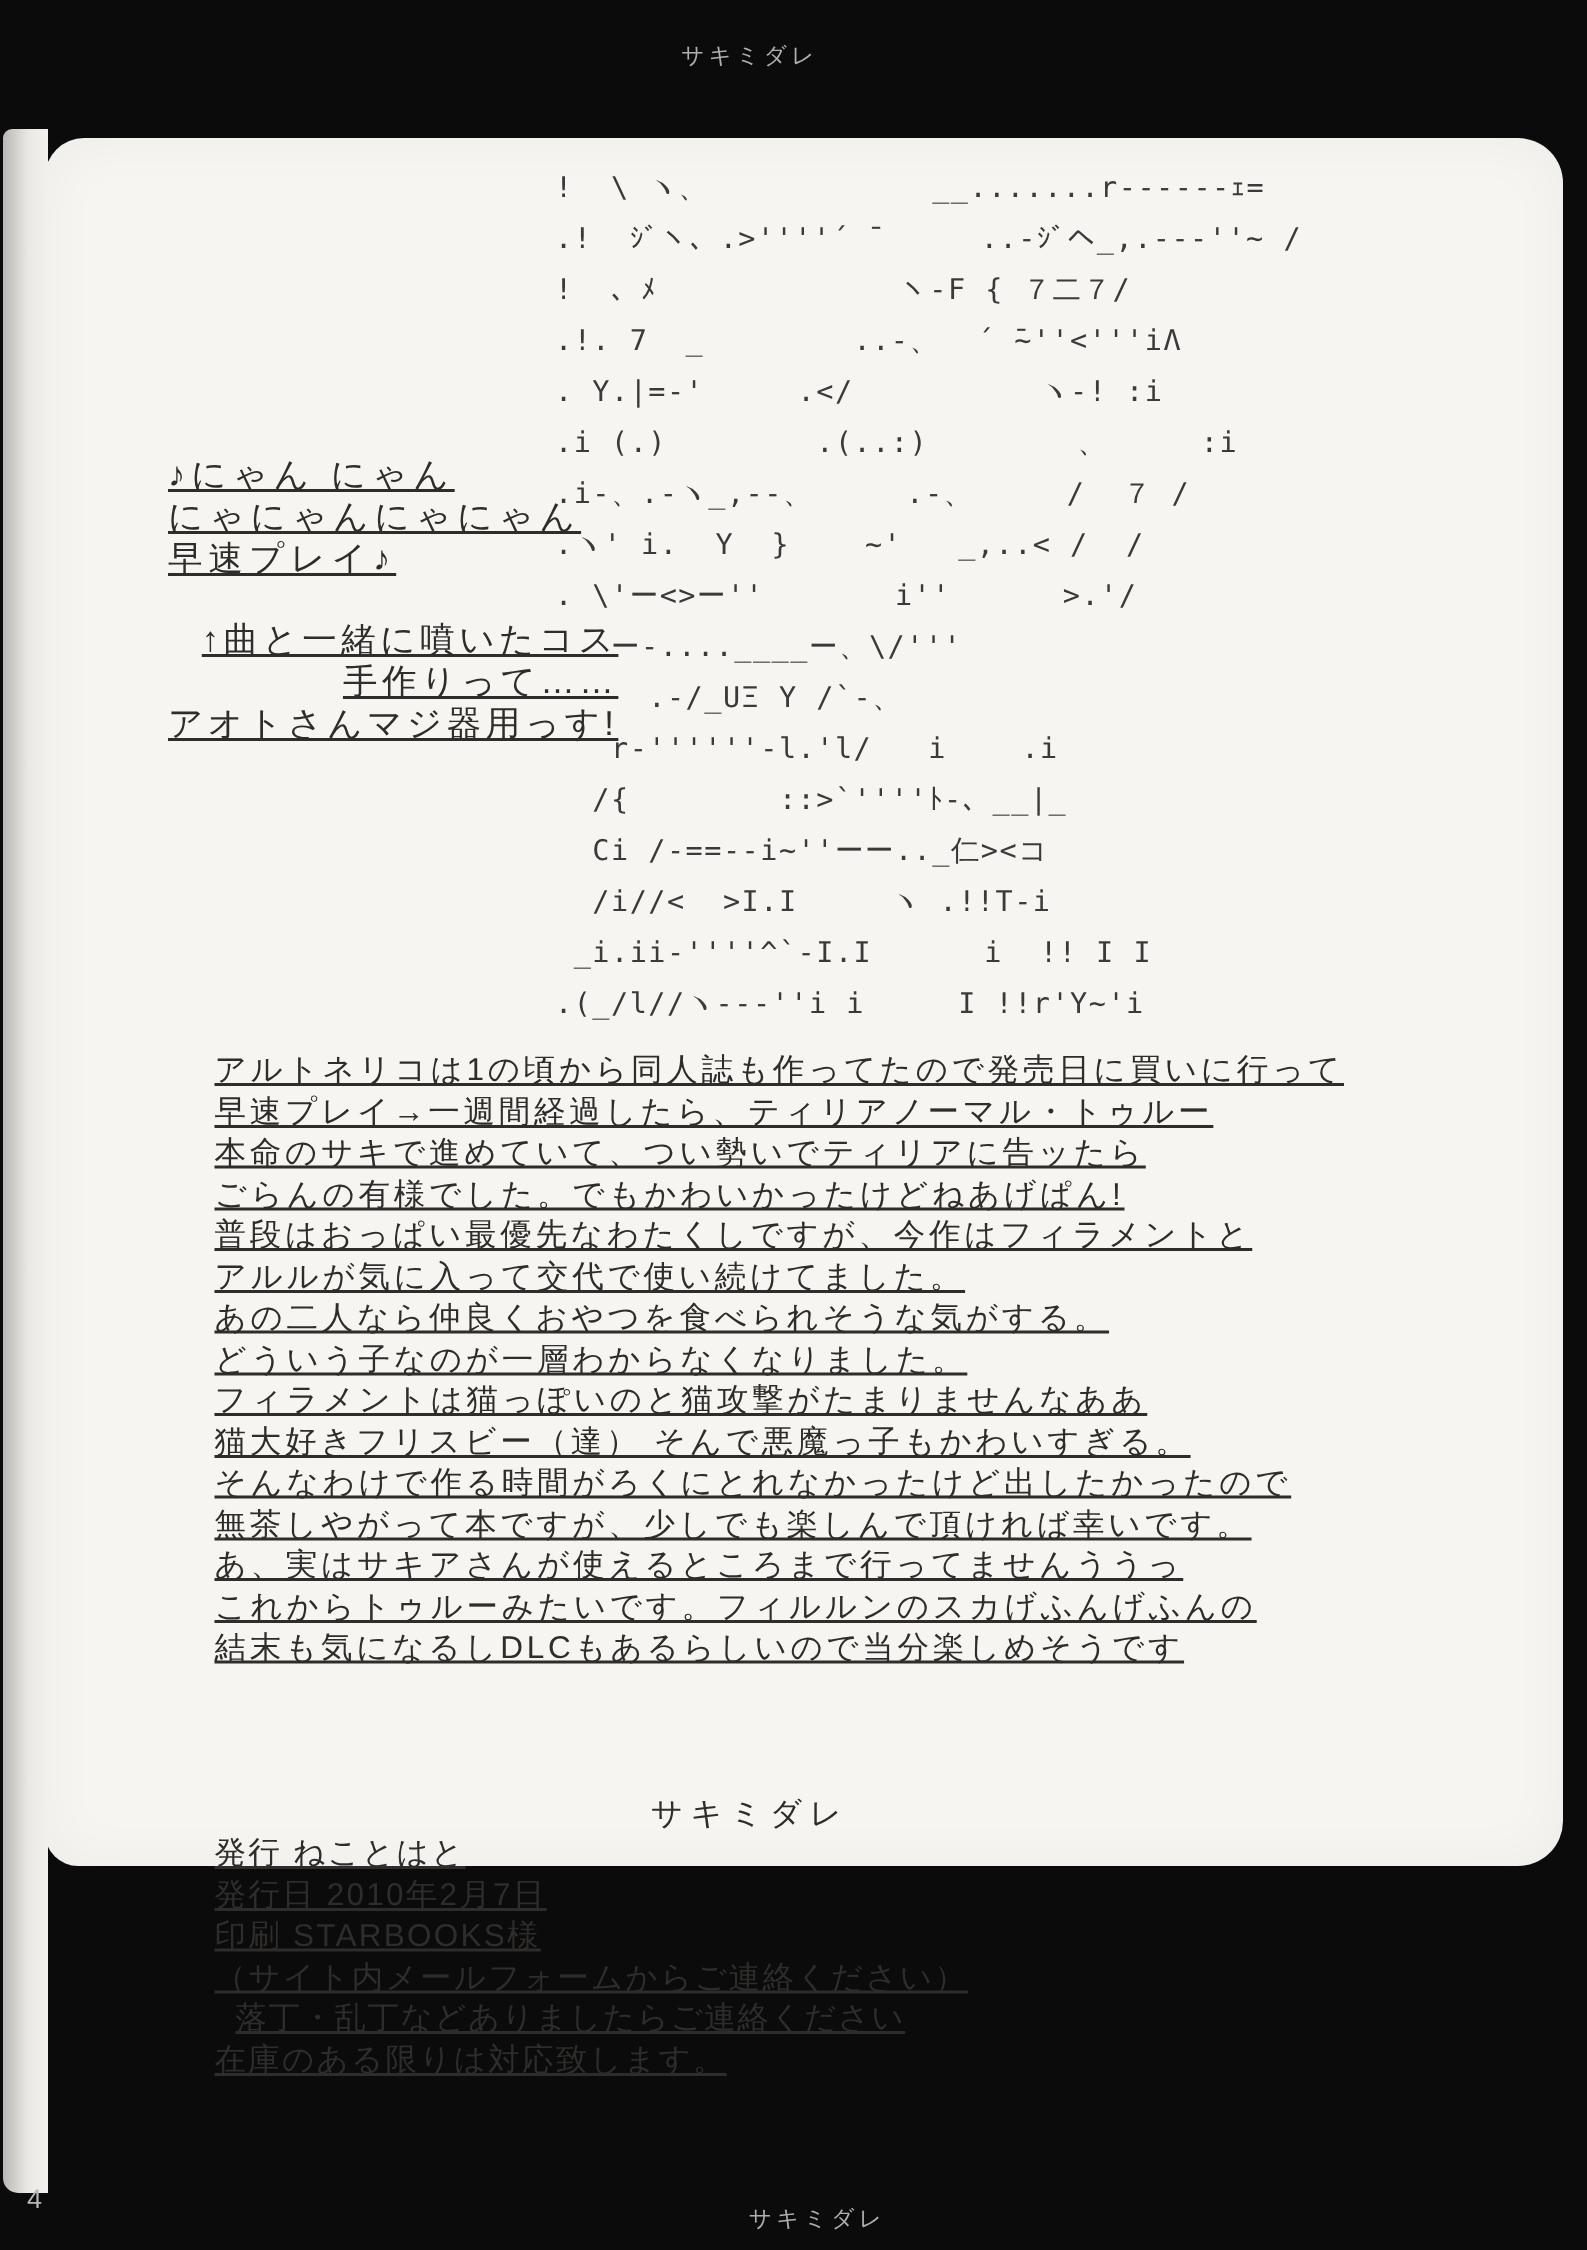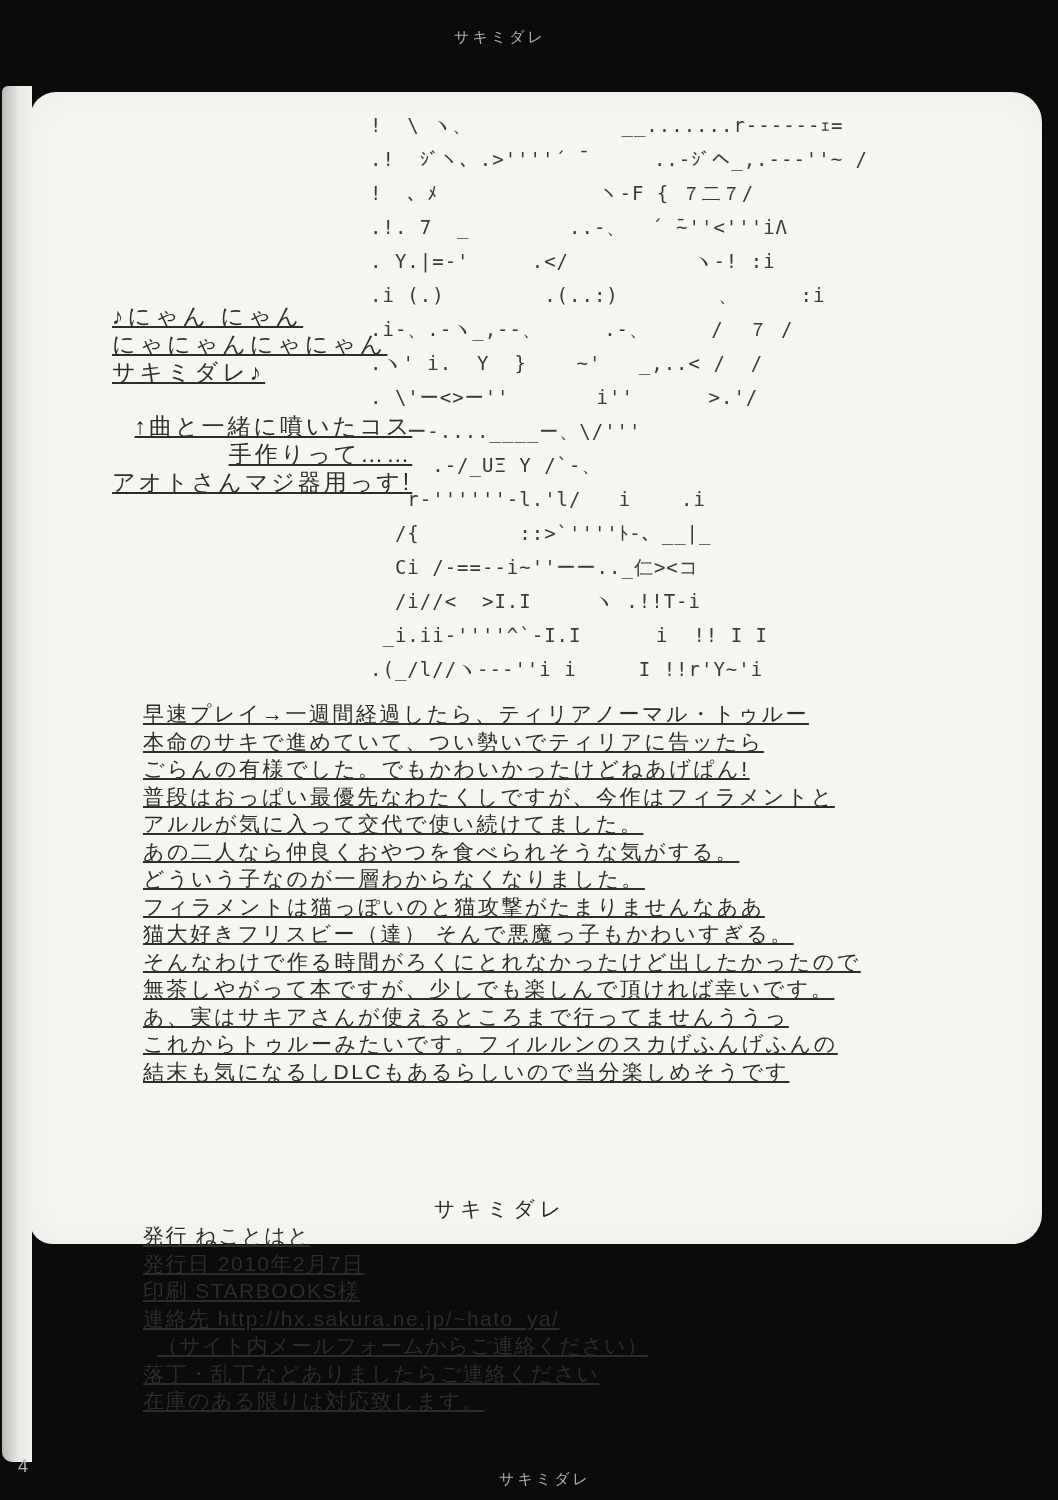"サキミダレ♪" div { text: サキミダレ -> 早速プレイ }
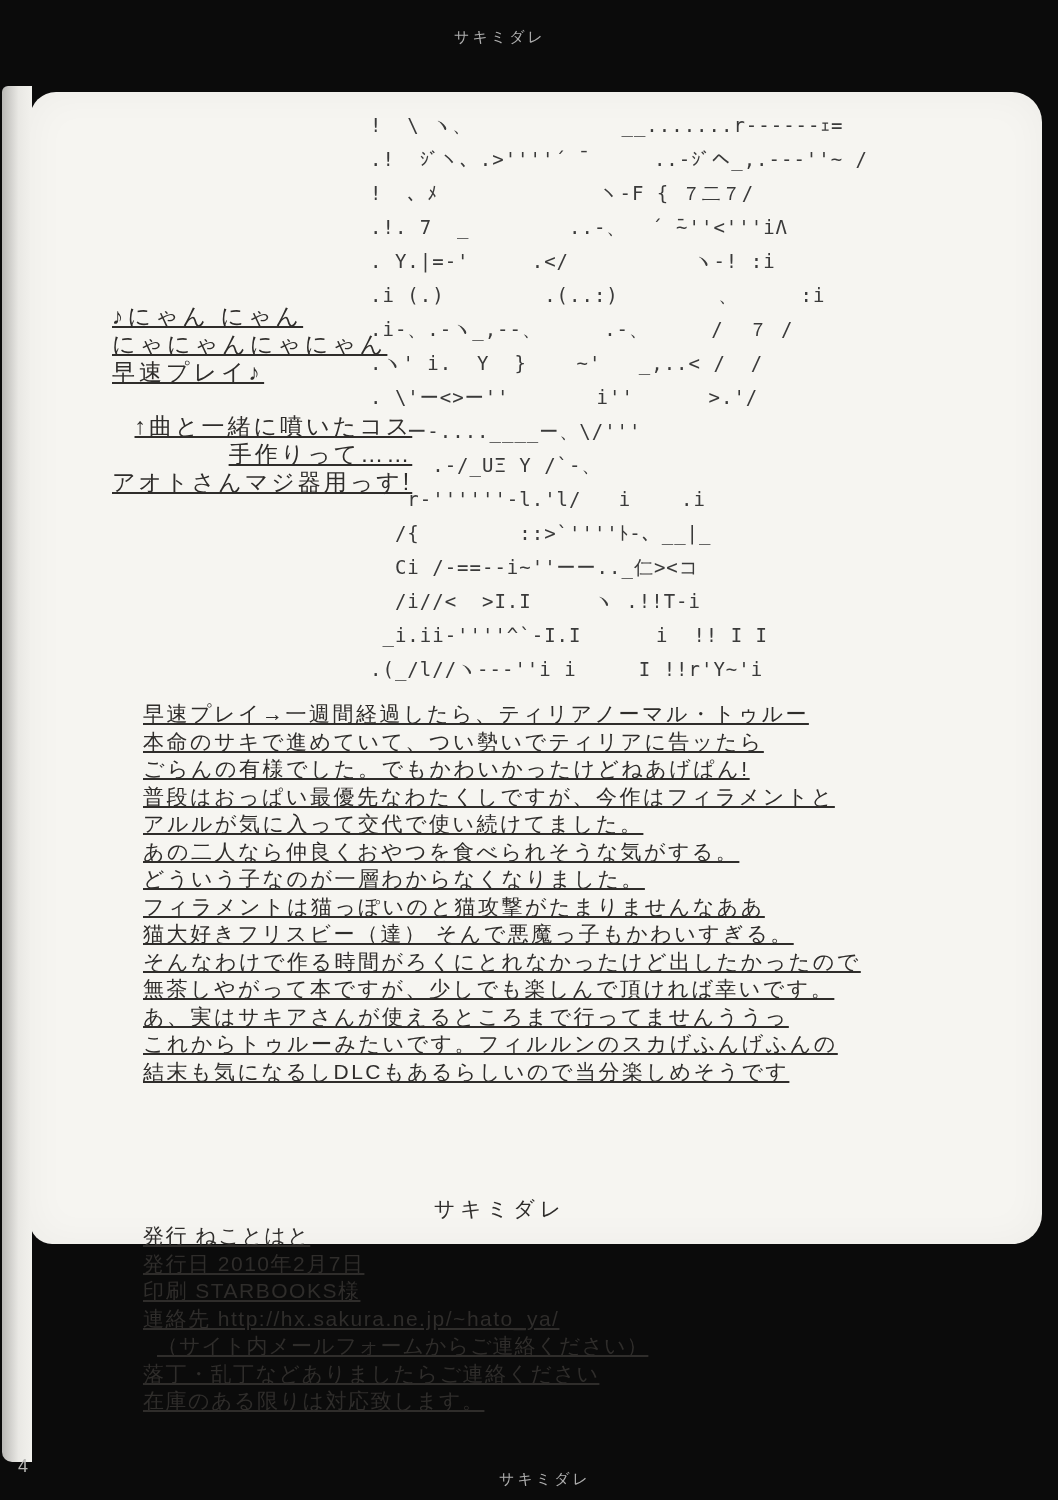"アルトネリコは1の頃から同人誌も作ってたので発売日に買いに行って" div { html: none -> <div>アルトネリコは1の頃から同人誌も作ってたので発売日に買いに行って</div> }
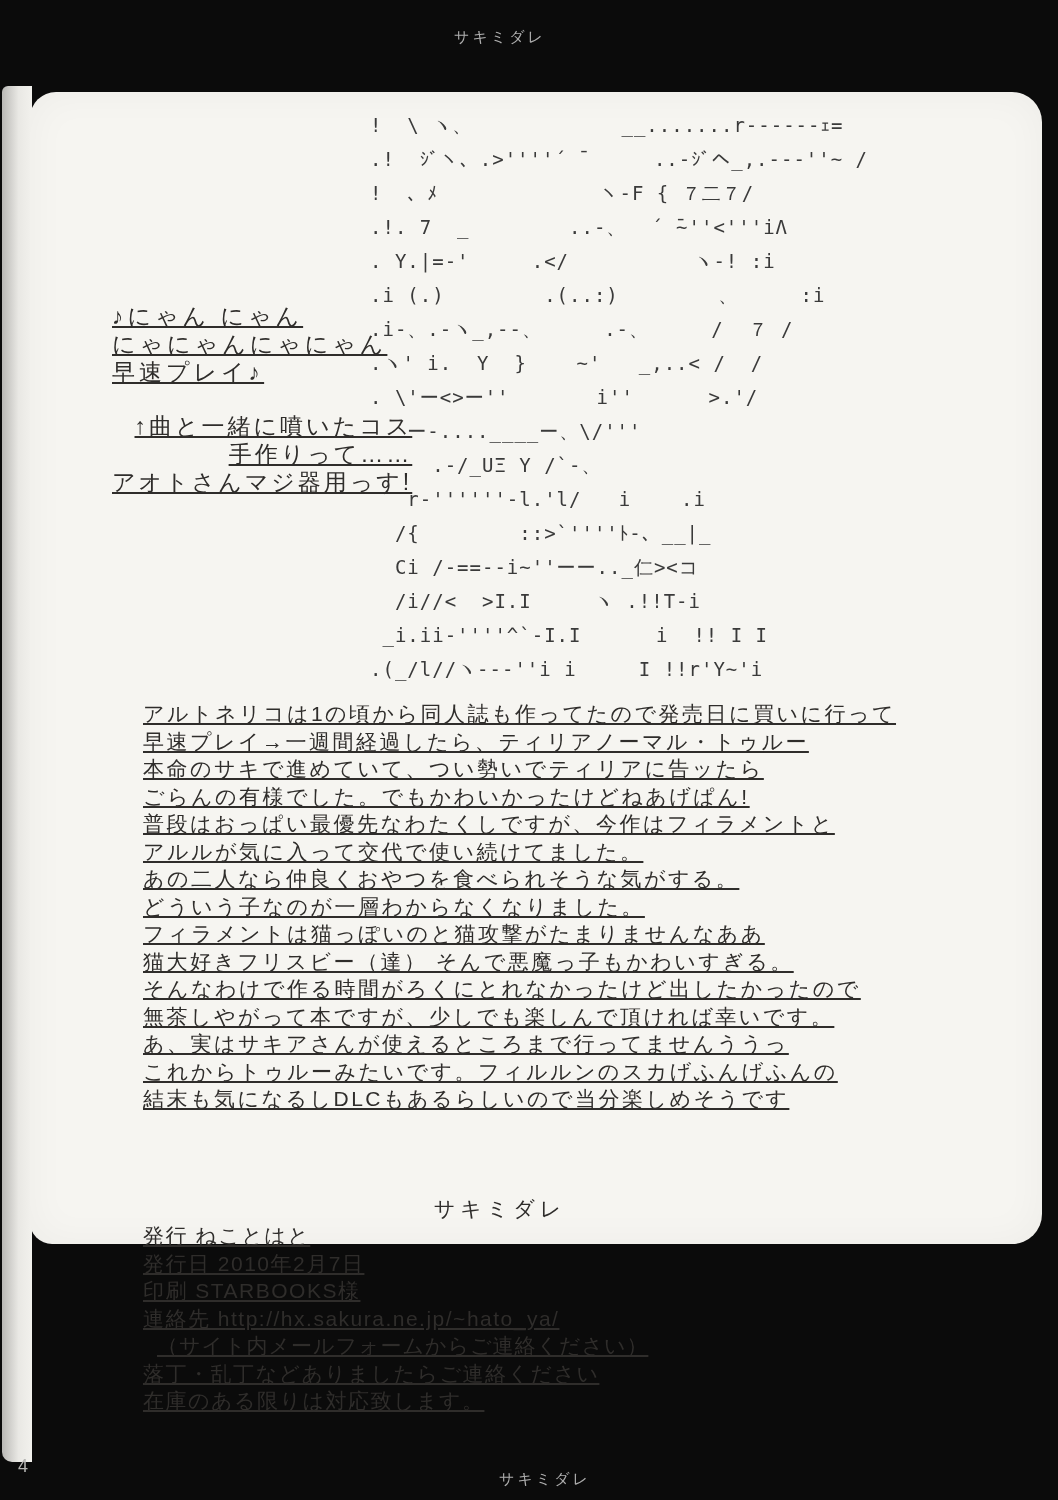"連絡先 http://hx.sakura.ne.jp/~hato_ya/" div { html: <div>連絡先 http://hx.sakura.ne.jp/~hato_ya/</div> -> none }
